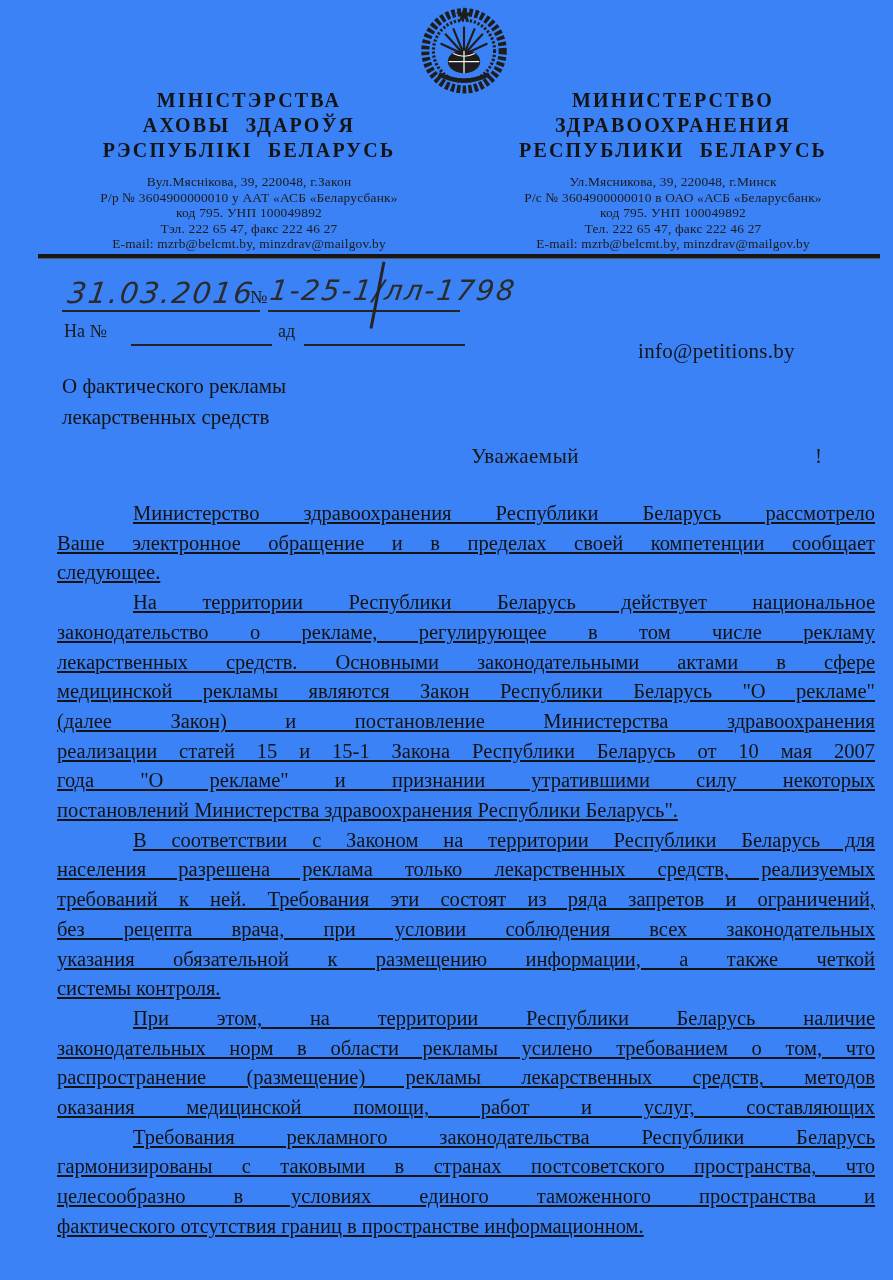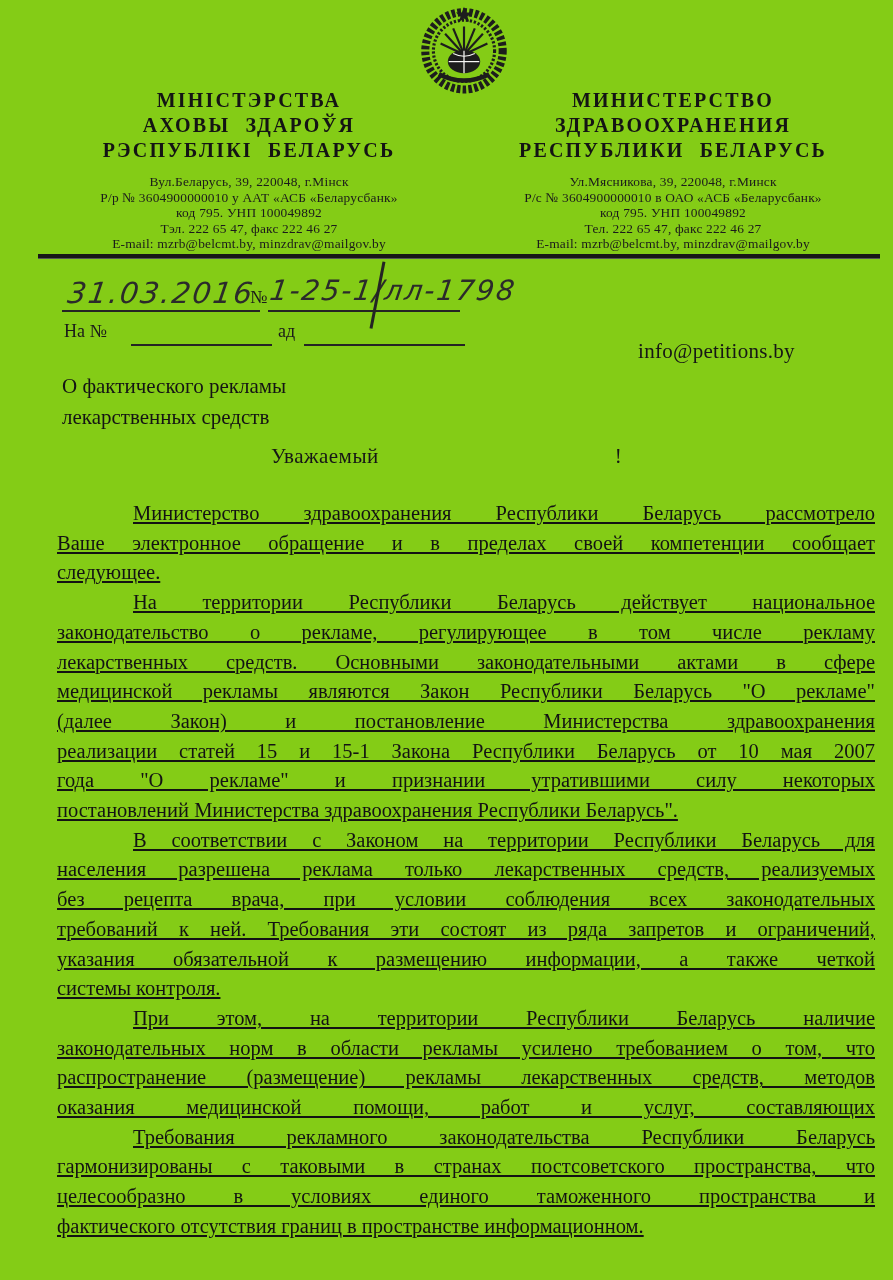"МІНІСТЭРСТВА" .page { background: #84cc16 -> #3b82f6 }
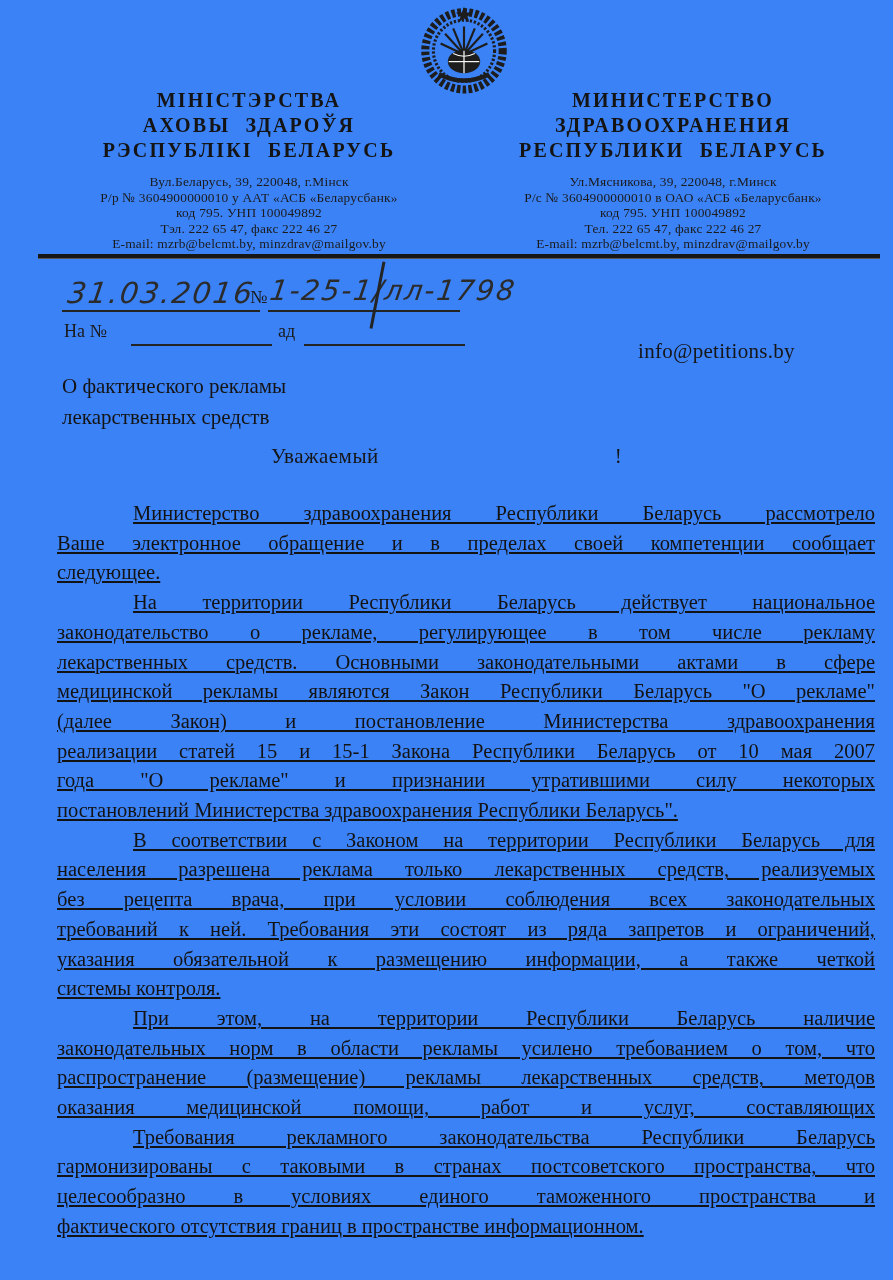"Вул.Беларусь, 39, 220048, г.Мінск" div { text: Вул.Беларусь, 39, 220048, г.Мінск -> Вул.Мяснікова, 39, 220048, г.Закон }
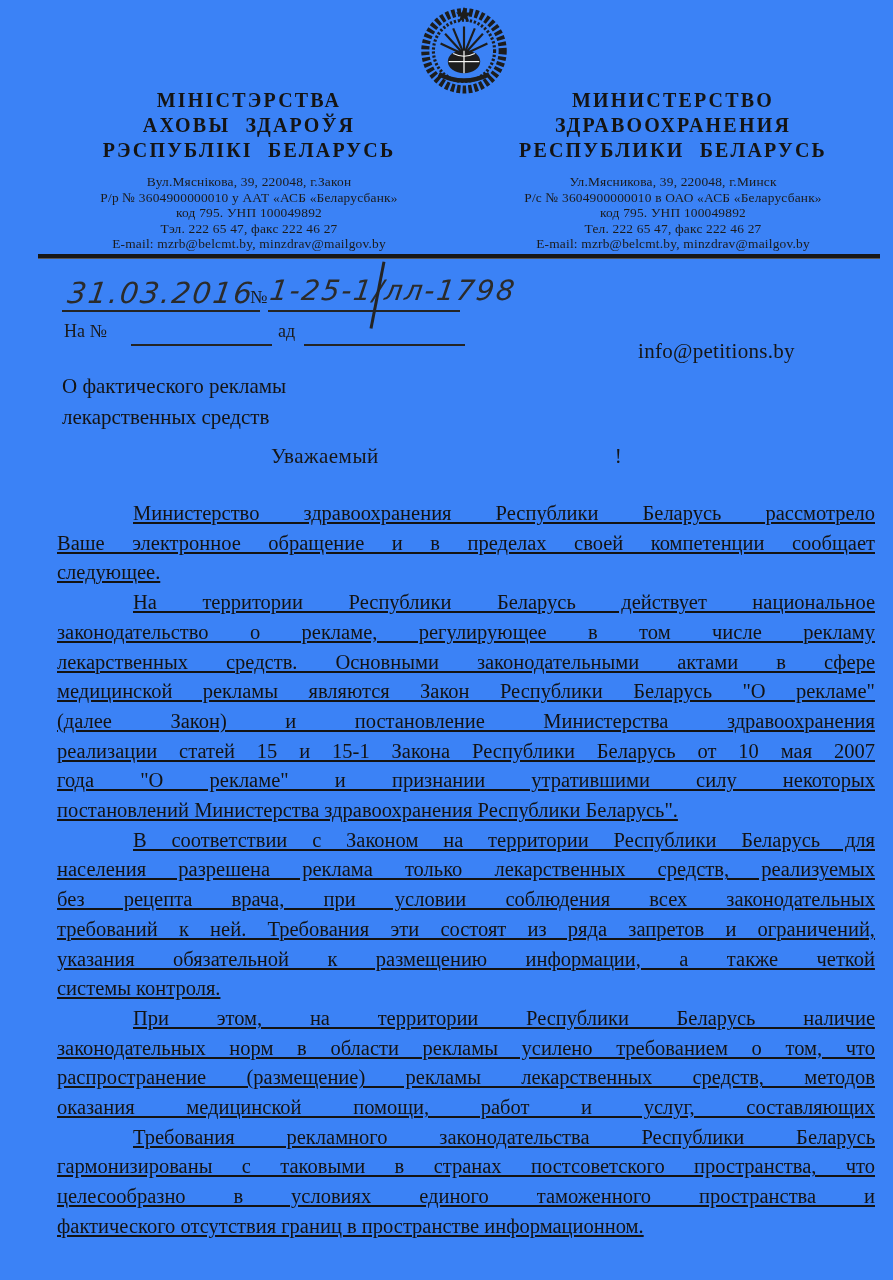"Уважаемый !" .salutation { text-align: none -> right }
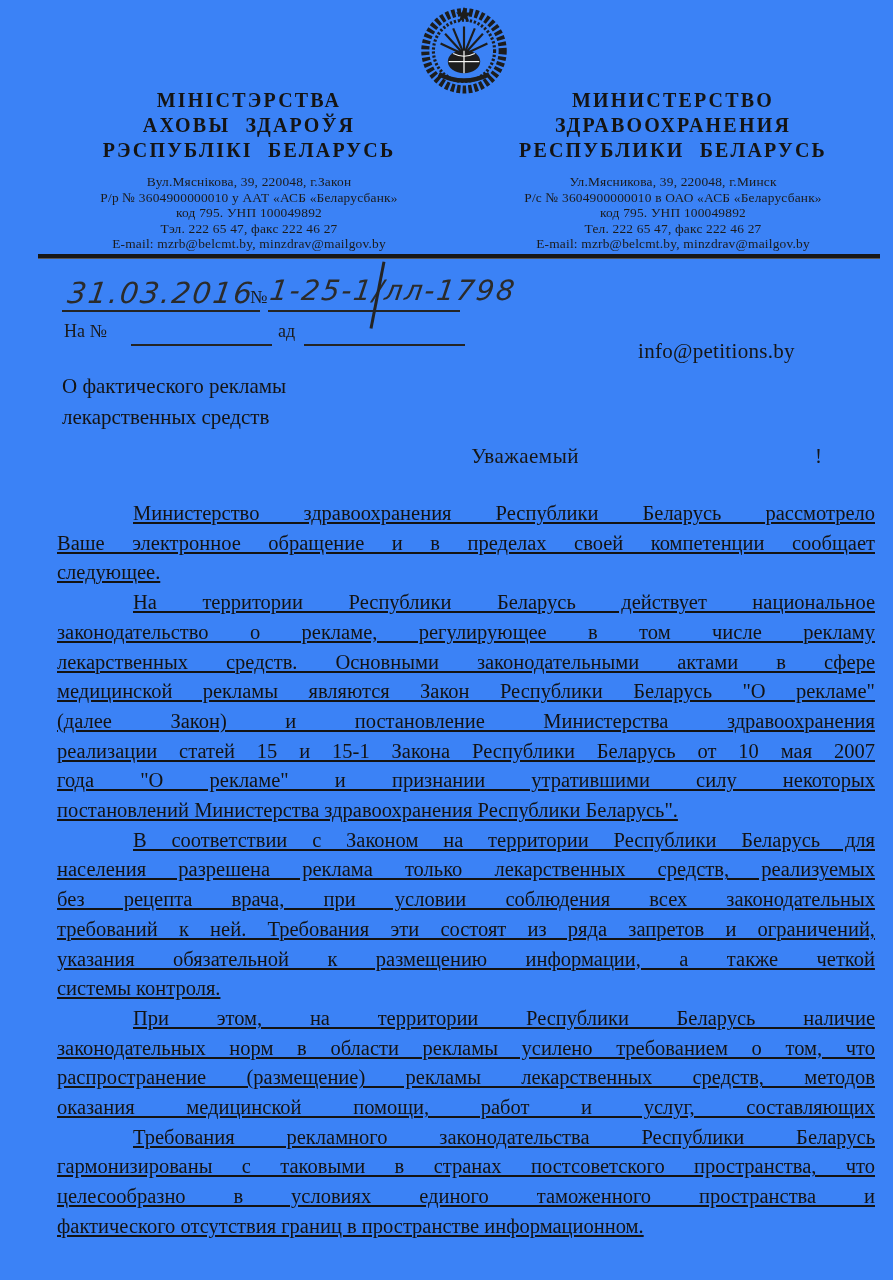"без рецепта врача, при условии" div.bline { order: before "требований к ней. Требования эти" -> after "требований к ней. Требования эти" }
